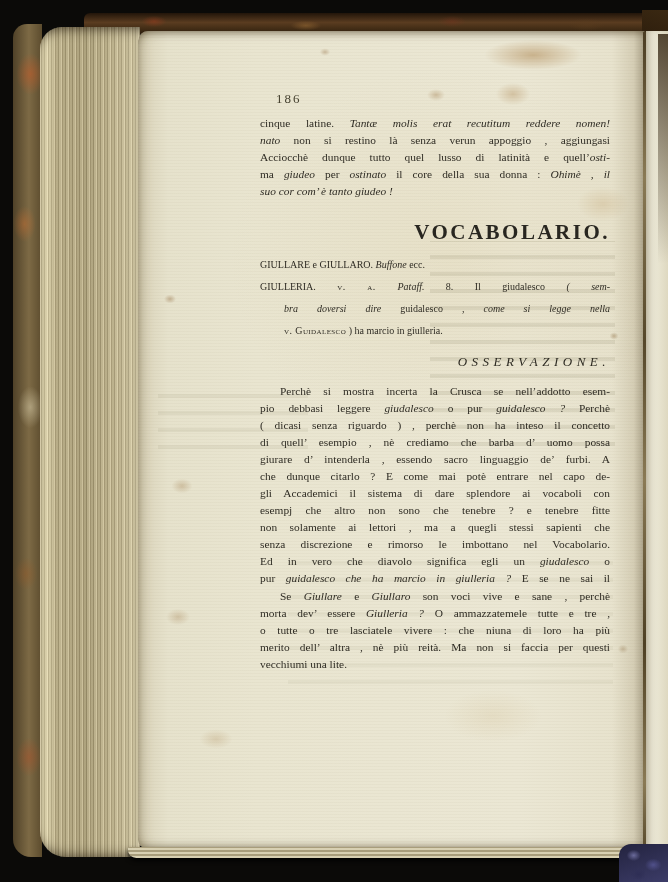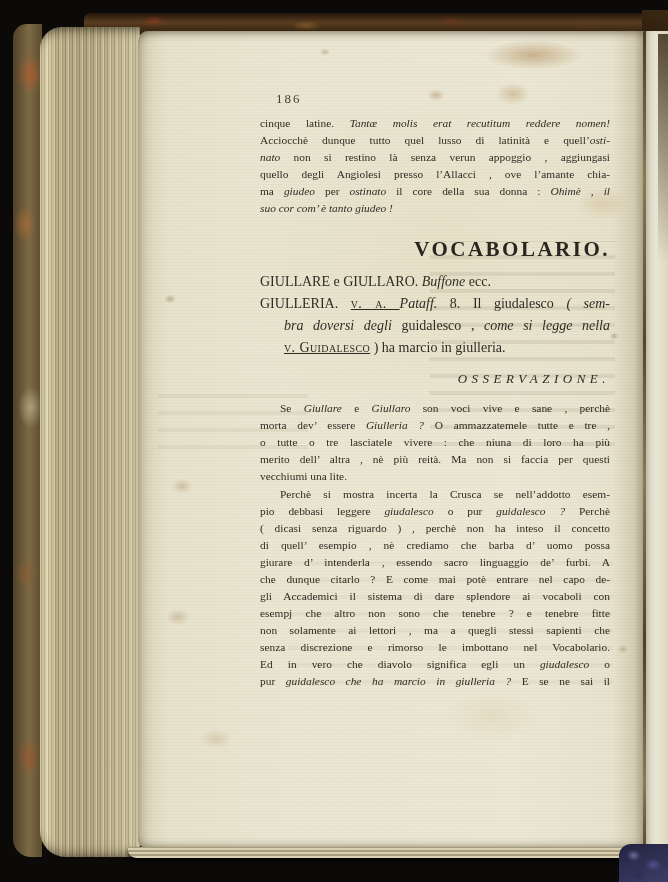"Acciocchè dunque tutto quel lusso" div.line { order: before "nato non si restino là" -> after "nato non si restino là" }
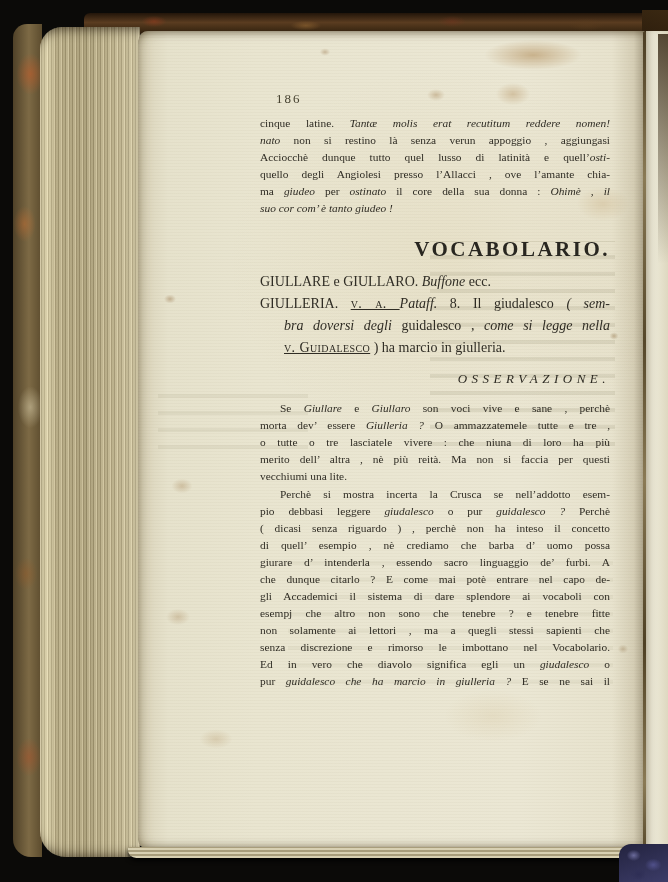"quello degli Angiolesi presso l’Allacci" div.line { html: <div><span>quello degli Angiolesi presso l’Allacci , ove l’amante chia-</span></div> -> none }
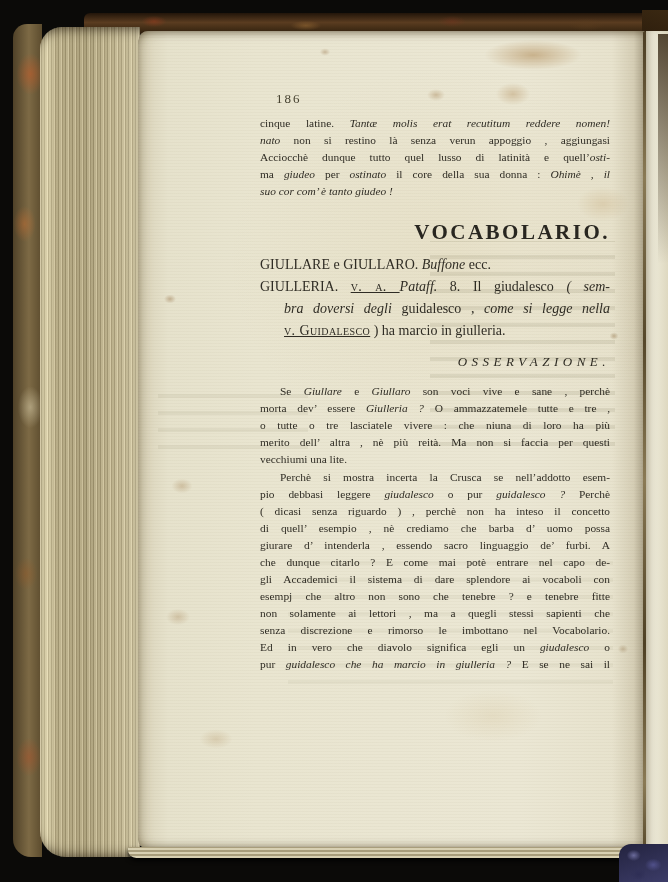"GIULLARE e GIULLARO. Buffone ecc." .entries .line { font-size: 14px -> 10px }
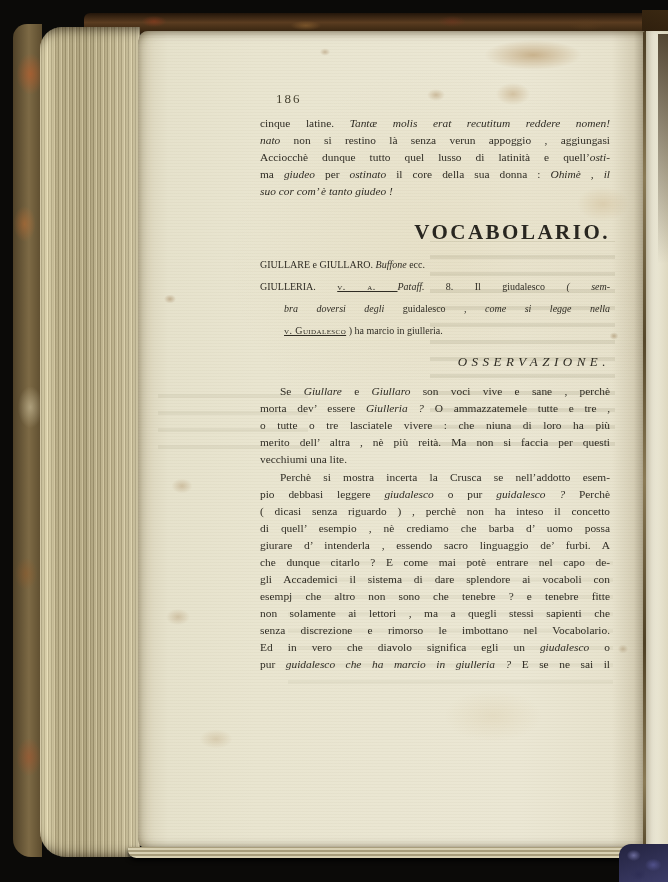"v. a." .sg-sc { text-decoration: underline -> none }
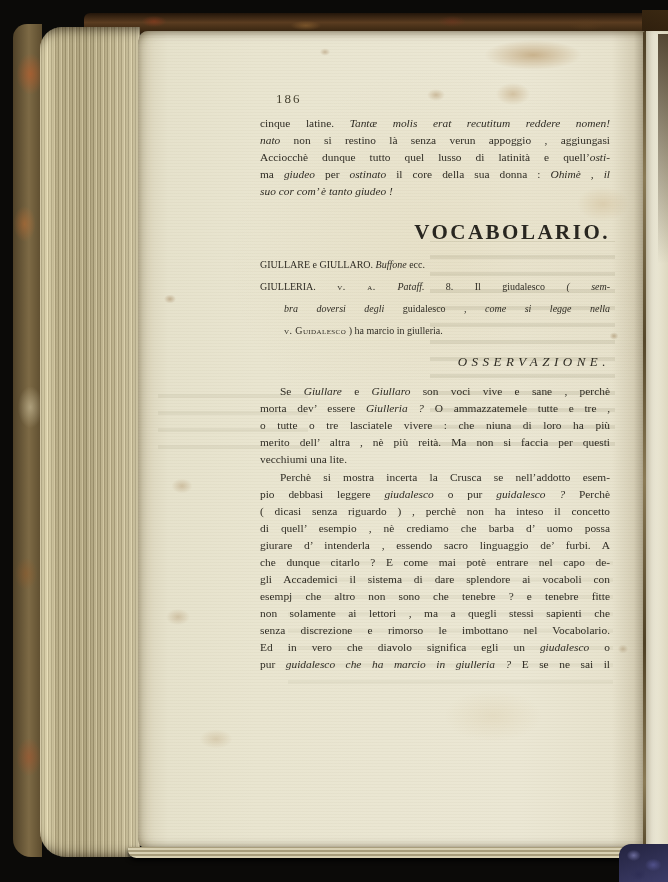"bra doversi degli" span.sg-i { text: degli -> dire }
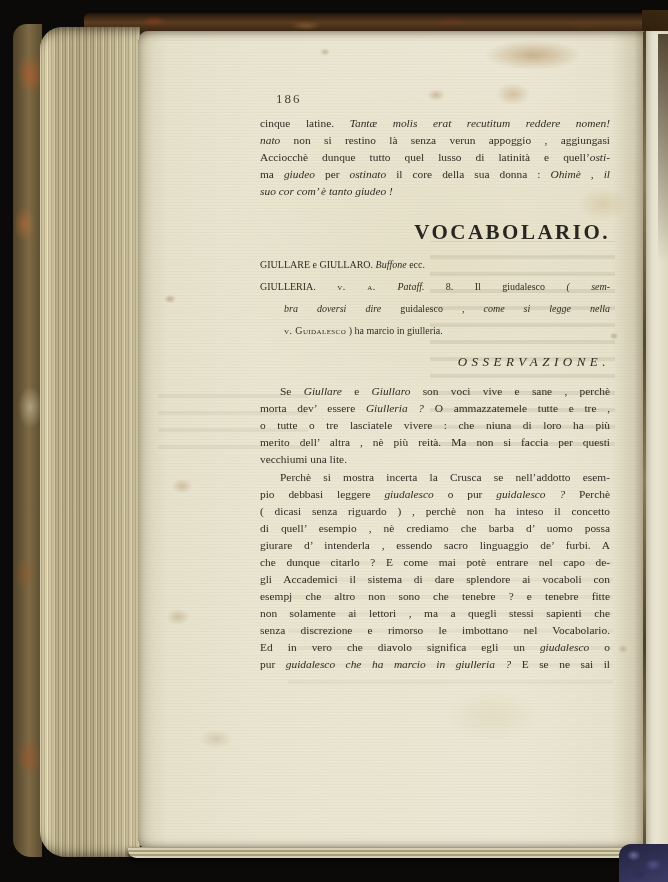"Se Giullare e Giullaro son" div.para { order: before "Perchè si mostra incerta la" -> after "Perchè si mostra incerta la" }
